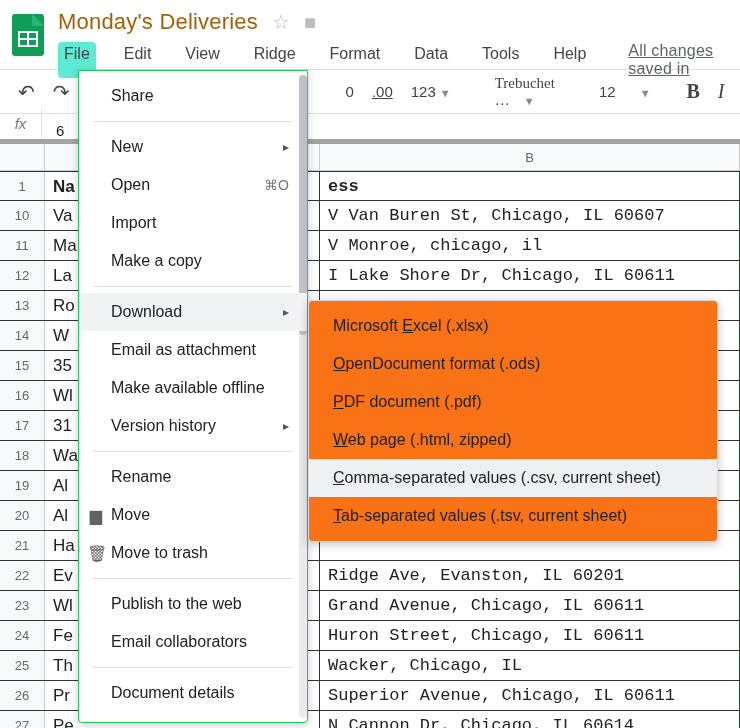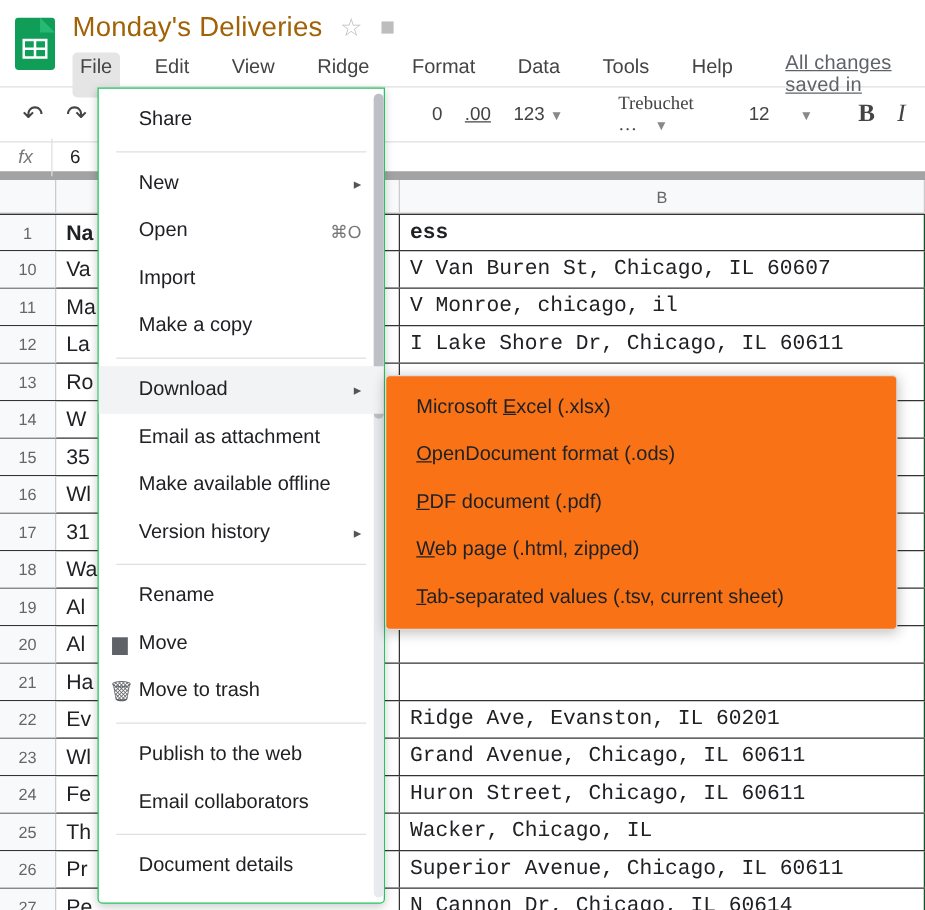"File" .menubar .mi.active { background: #e5e5e5 -> #5eead4 }
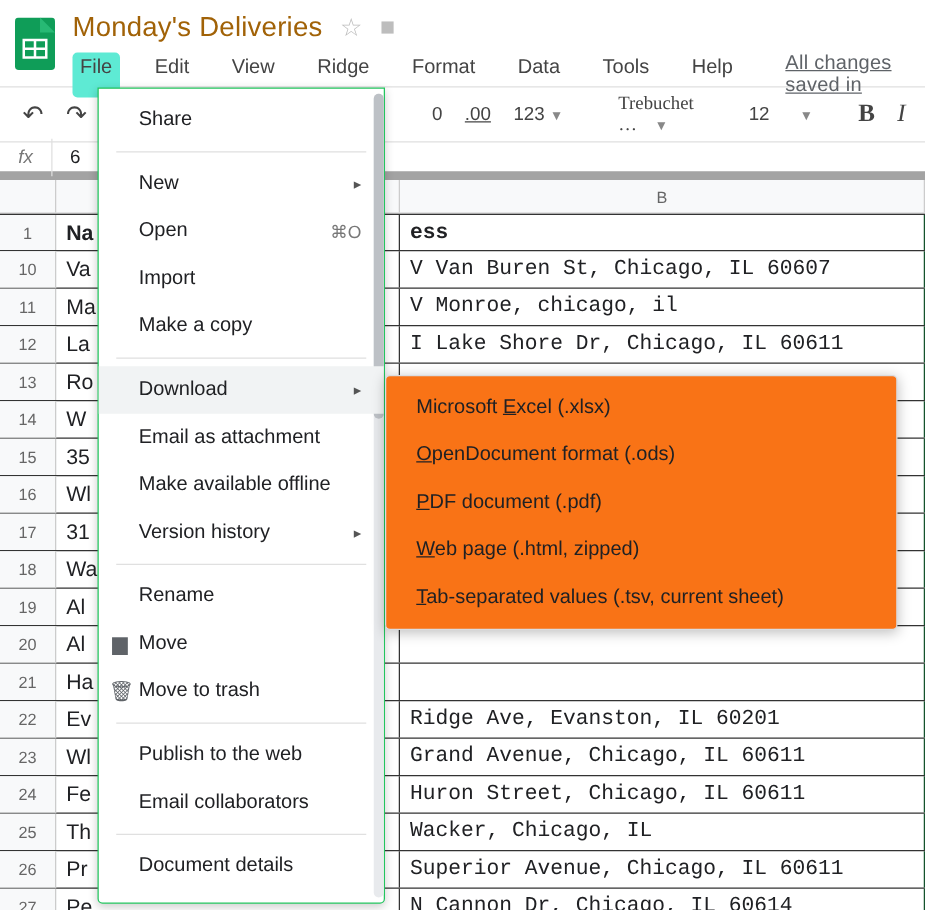"fx" .fxbar { align-items: center -> flex-end; border-bottom: 7px solid #a3a3a3 -> 5px solid #a3a3a3 }
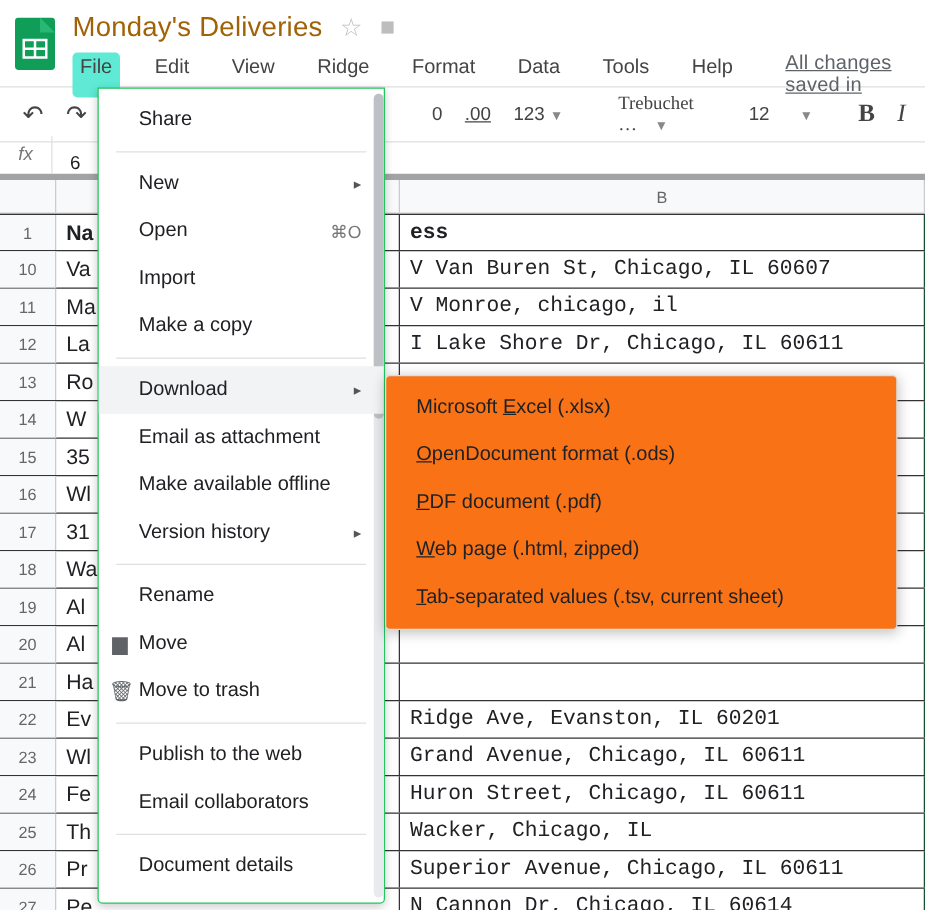"Comma-separated values (.csv, current" div.sitem { html: none -> <div><span>C</span>omma-separated values (.csv, current sheet)</div> }
